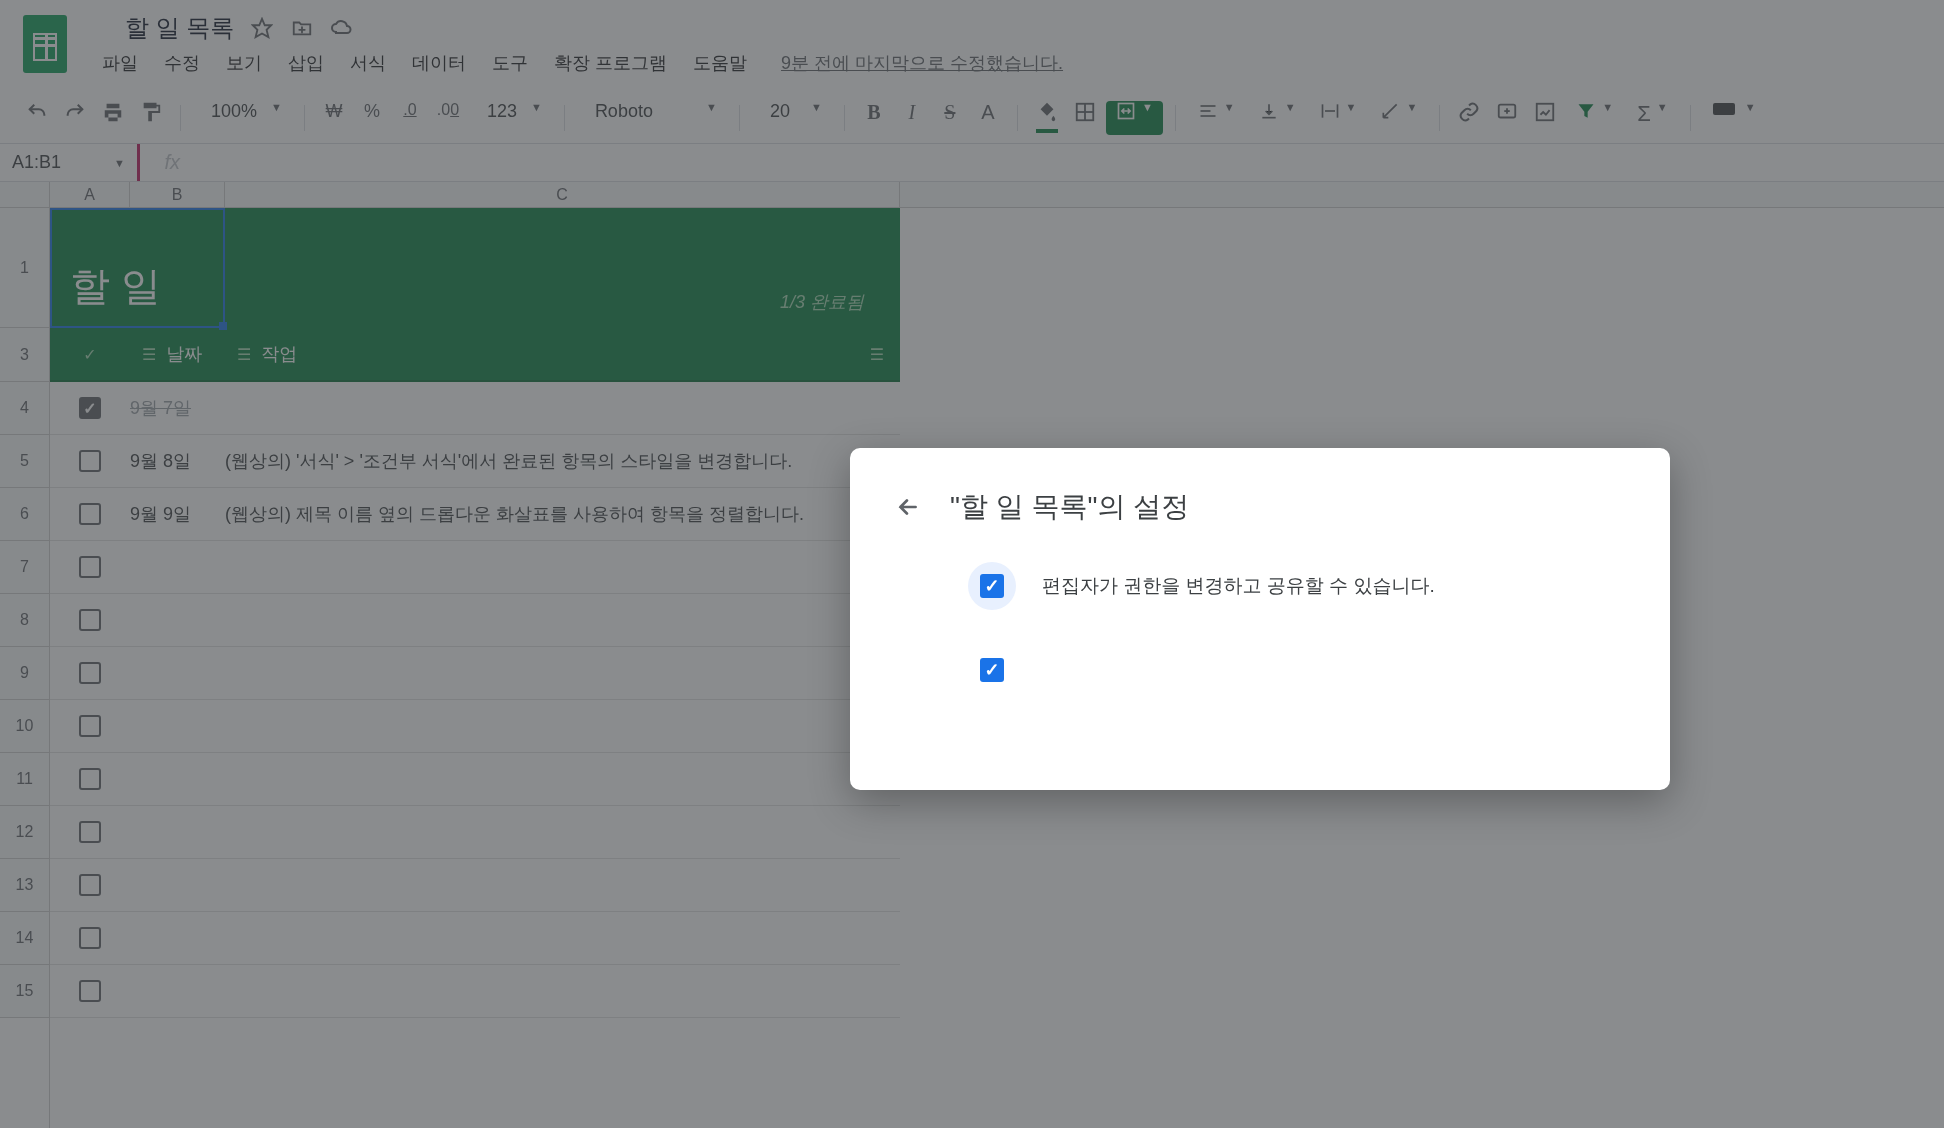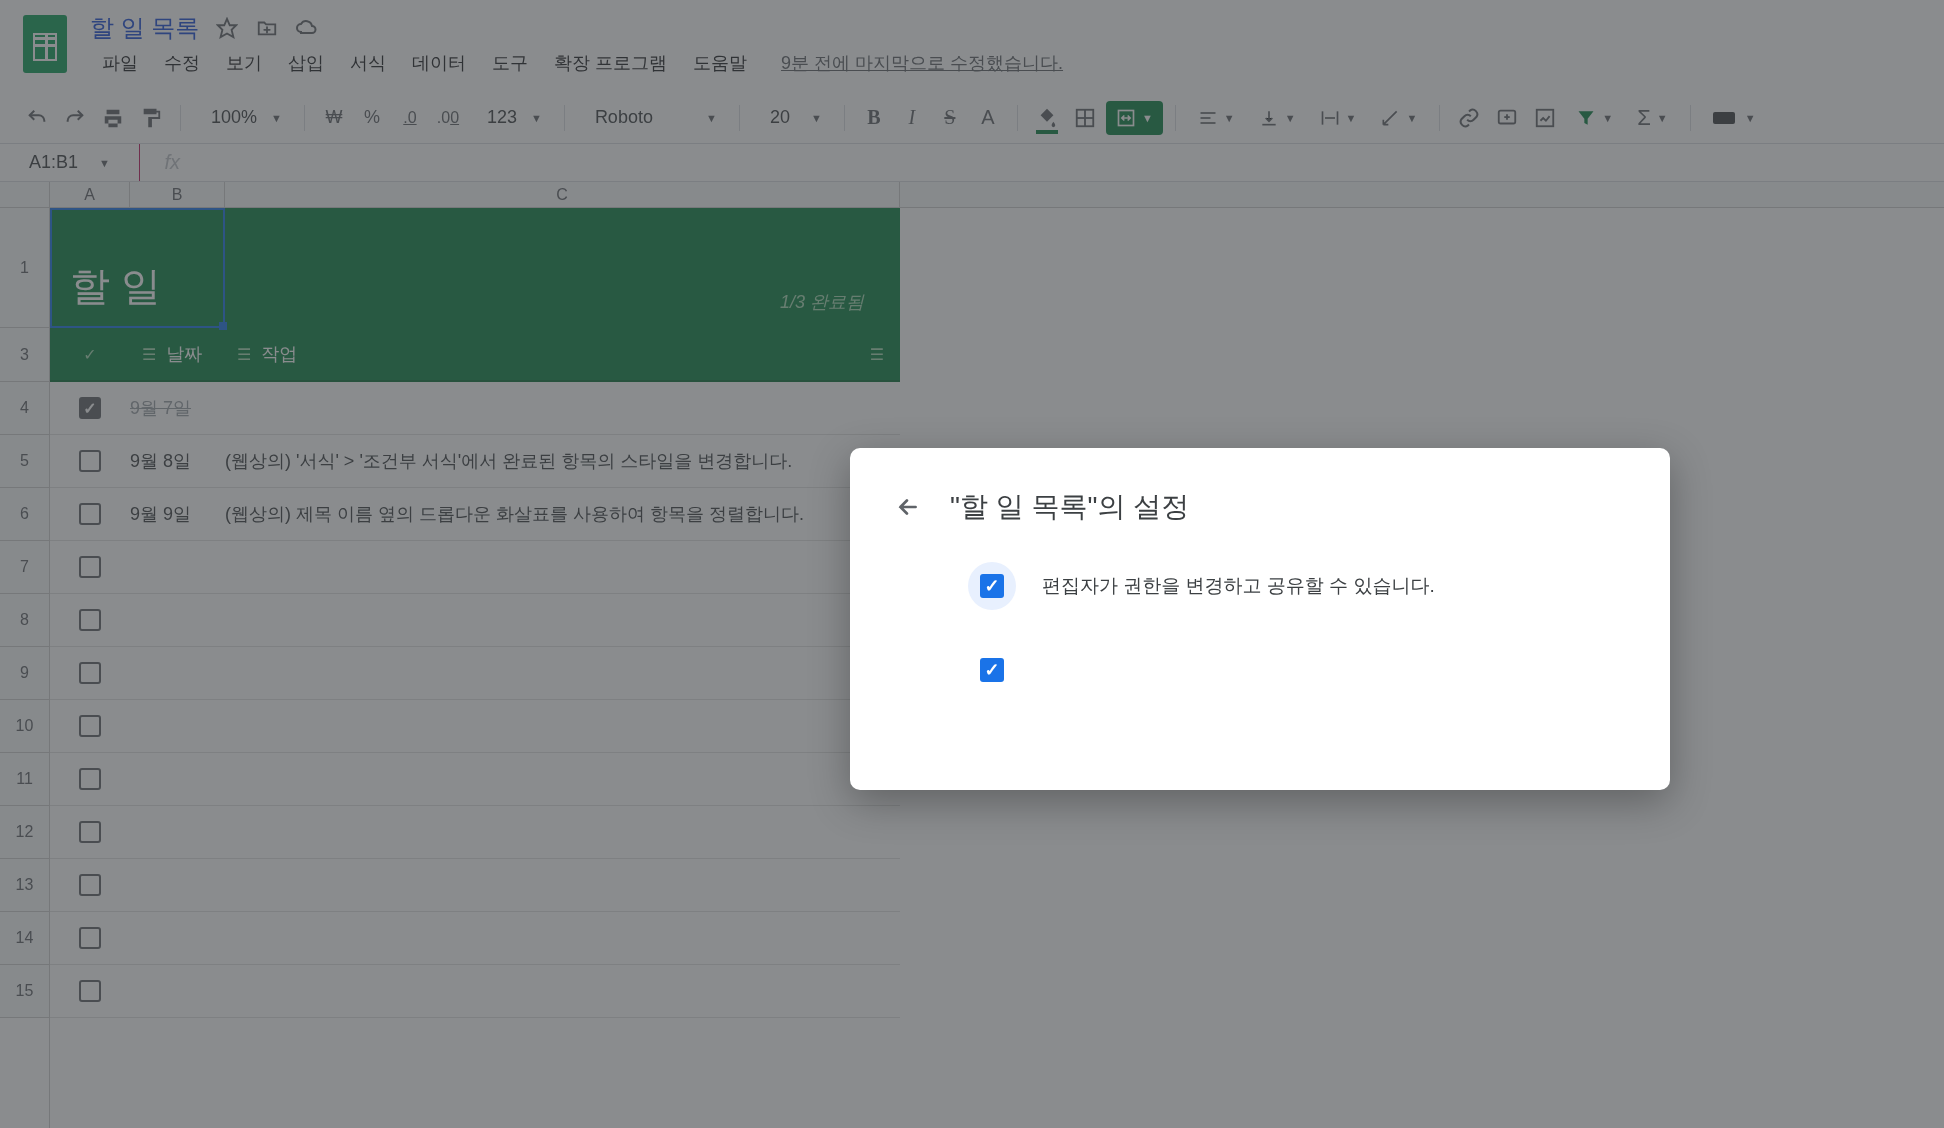"할 일 목록" .doc-title { color: #1d4ed8 -> #0f172a; margin-left: none -> 35px }
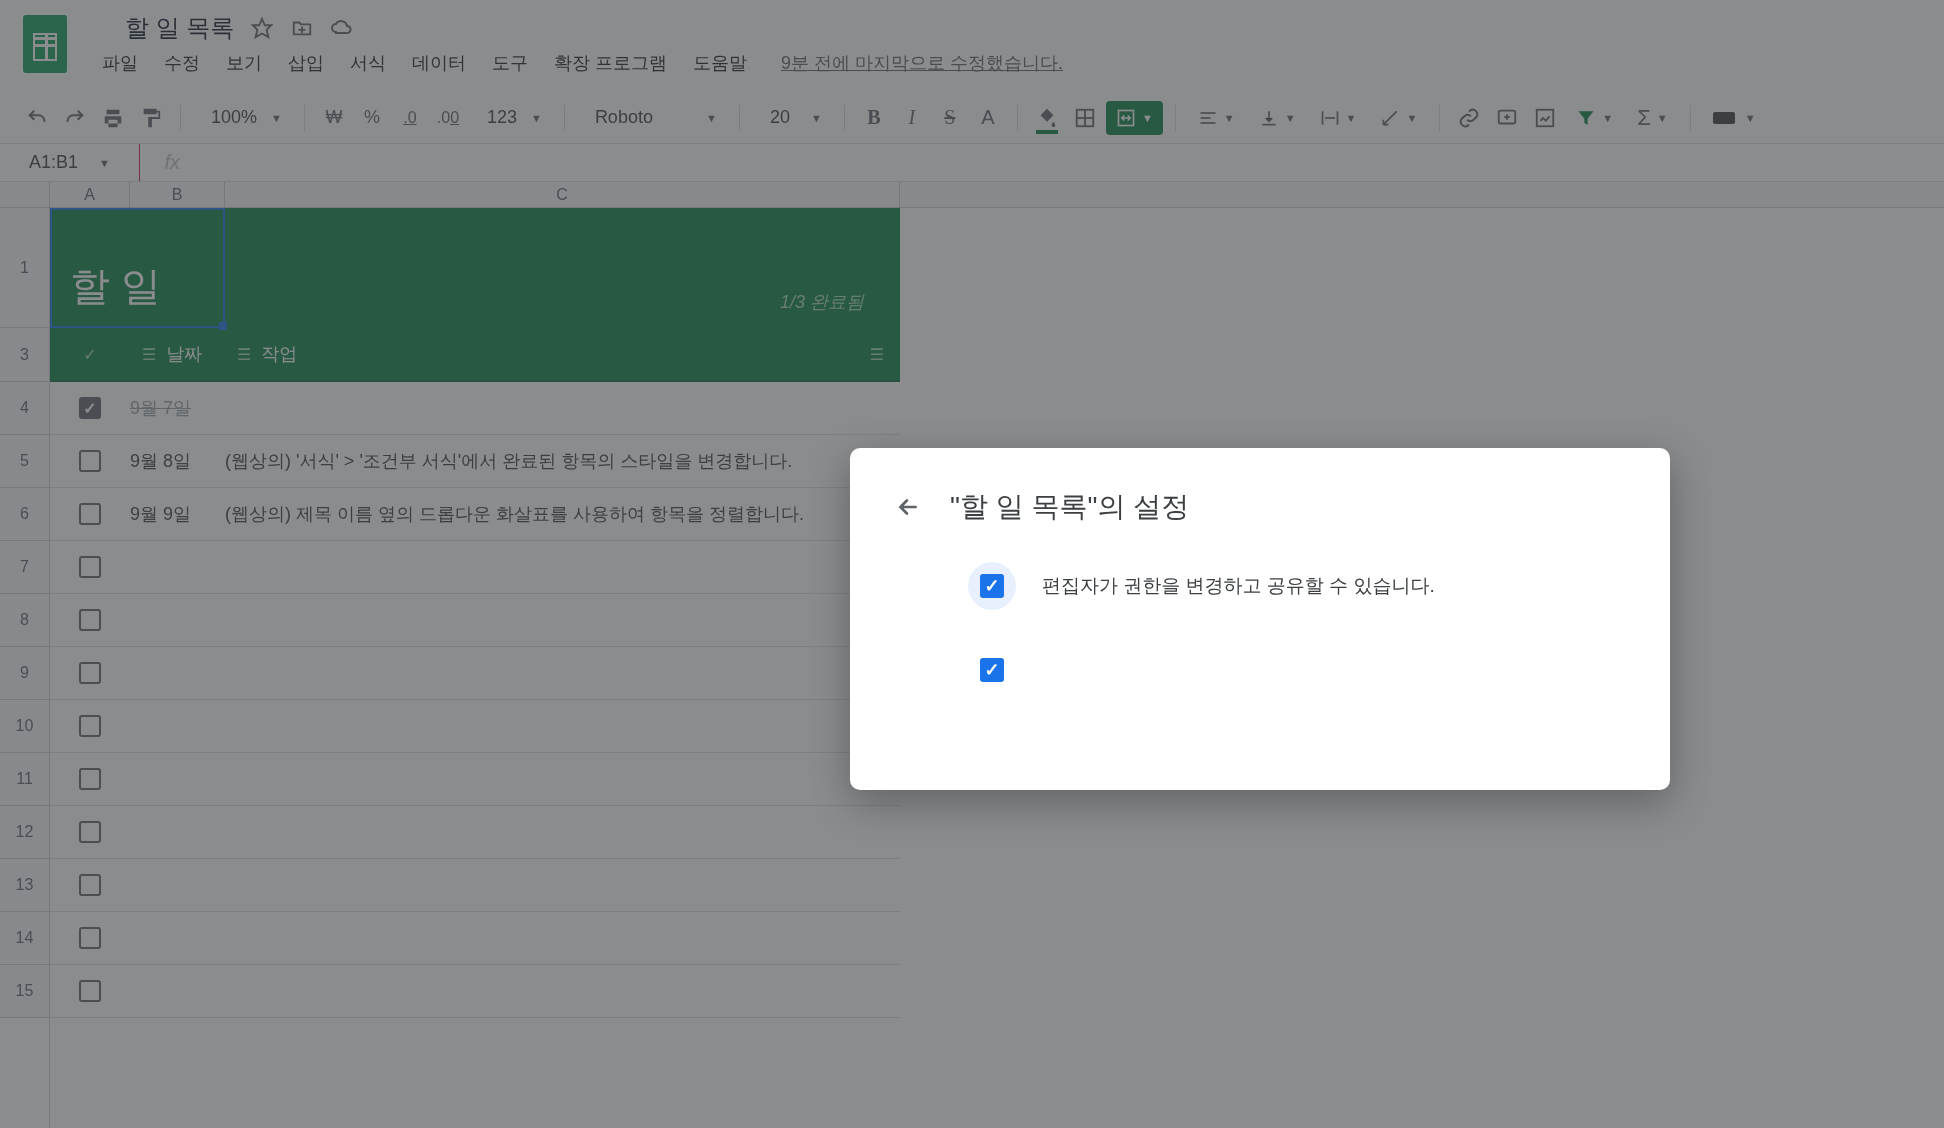"100%" .tb-btn { align-items: center -> flex-start }
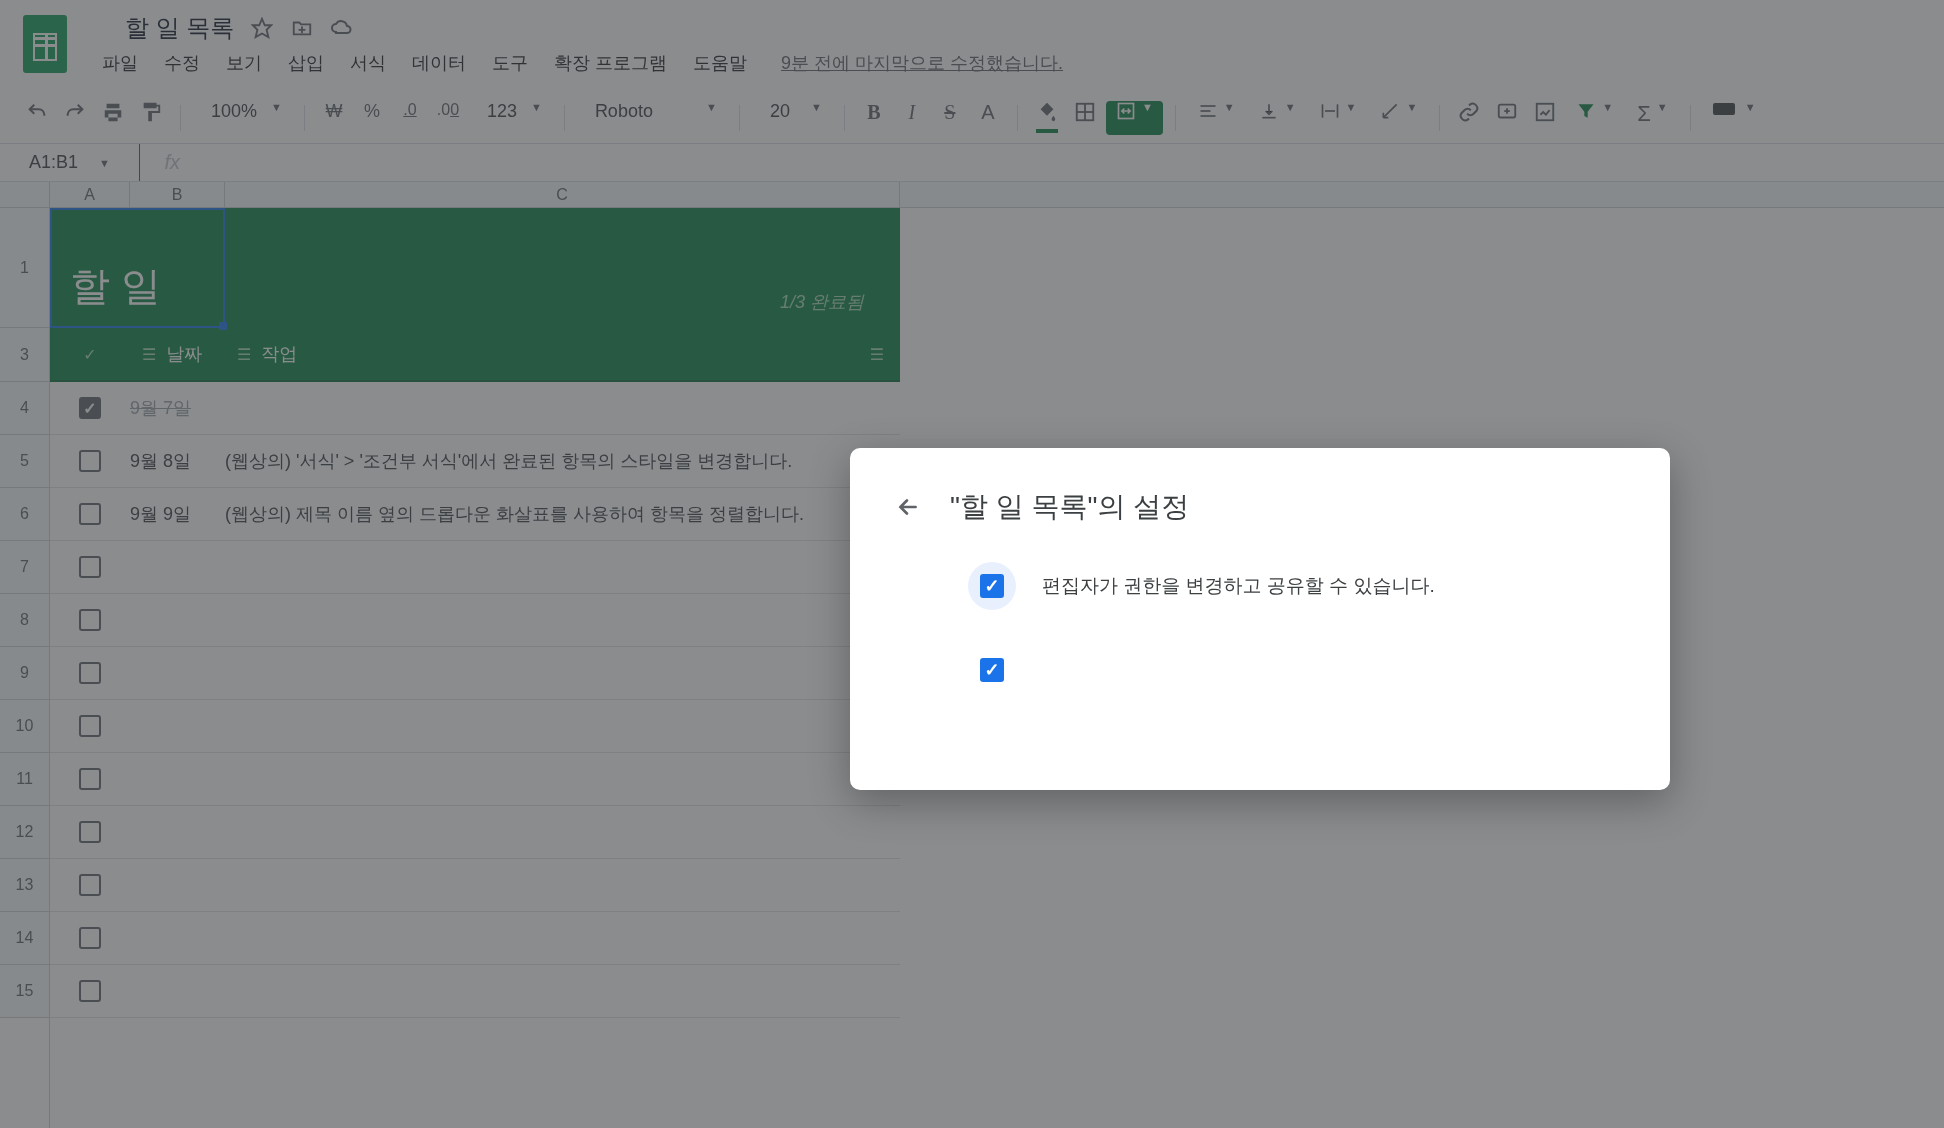"A1:B1" .namebox { border-right: 1px solid #be185d -> 3px solid #be185d; padding: 0 29px -> 0 12px }
